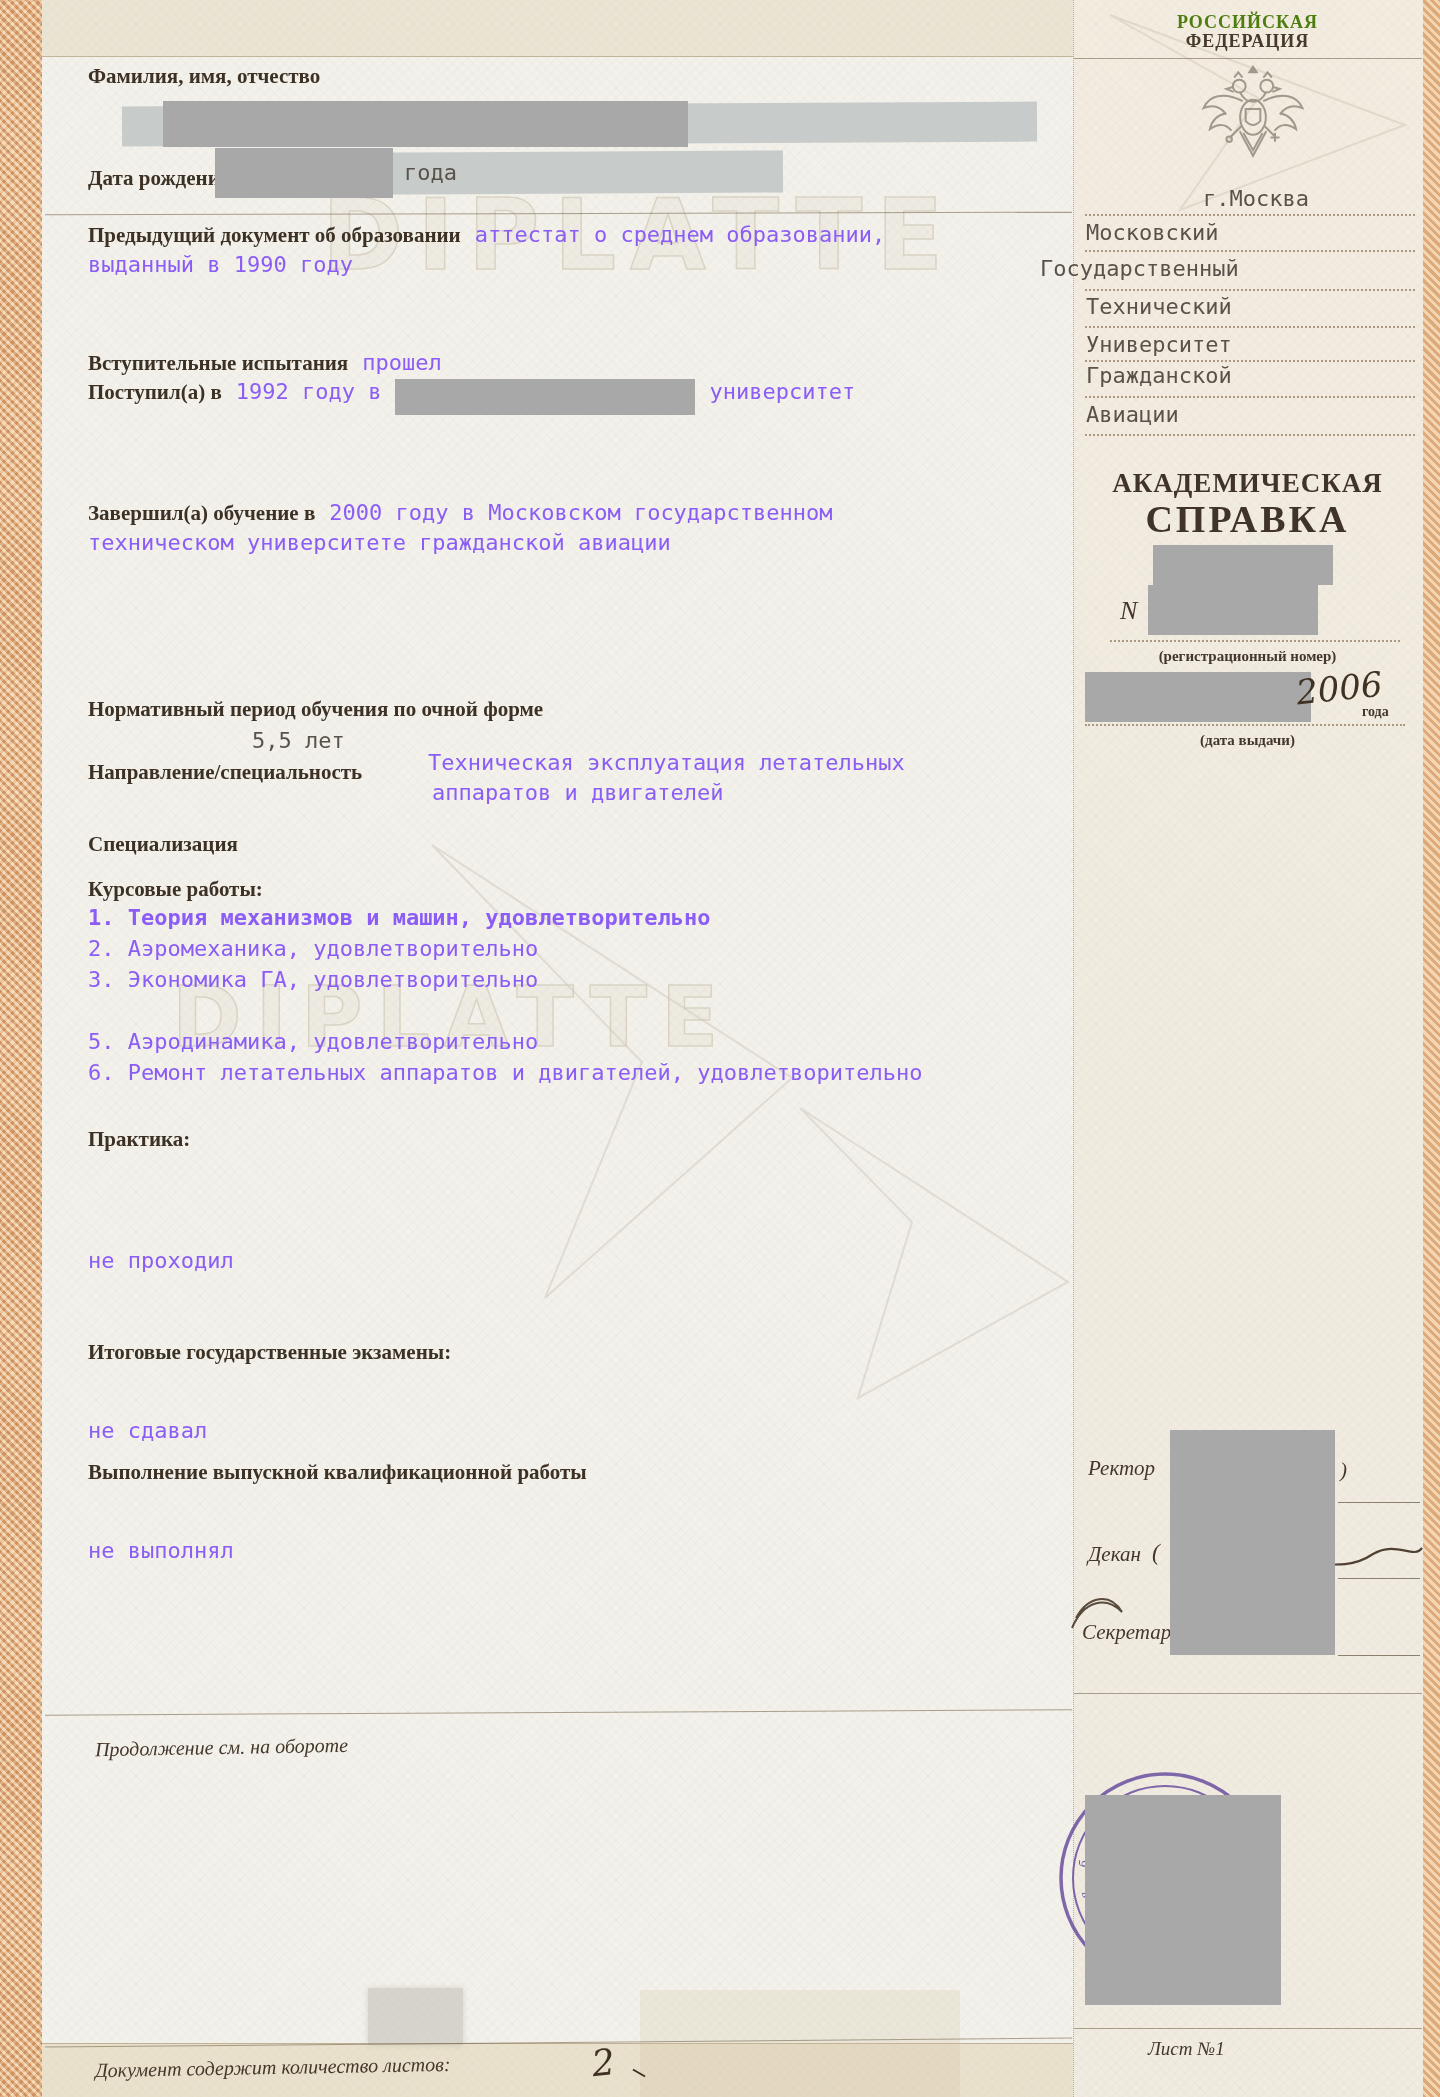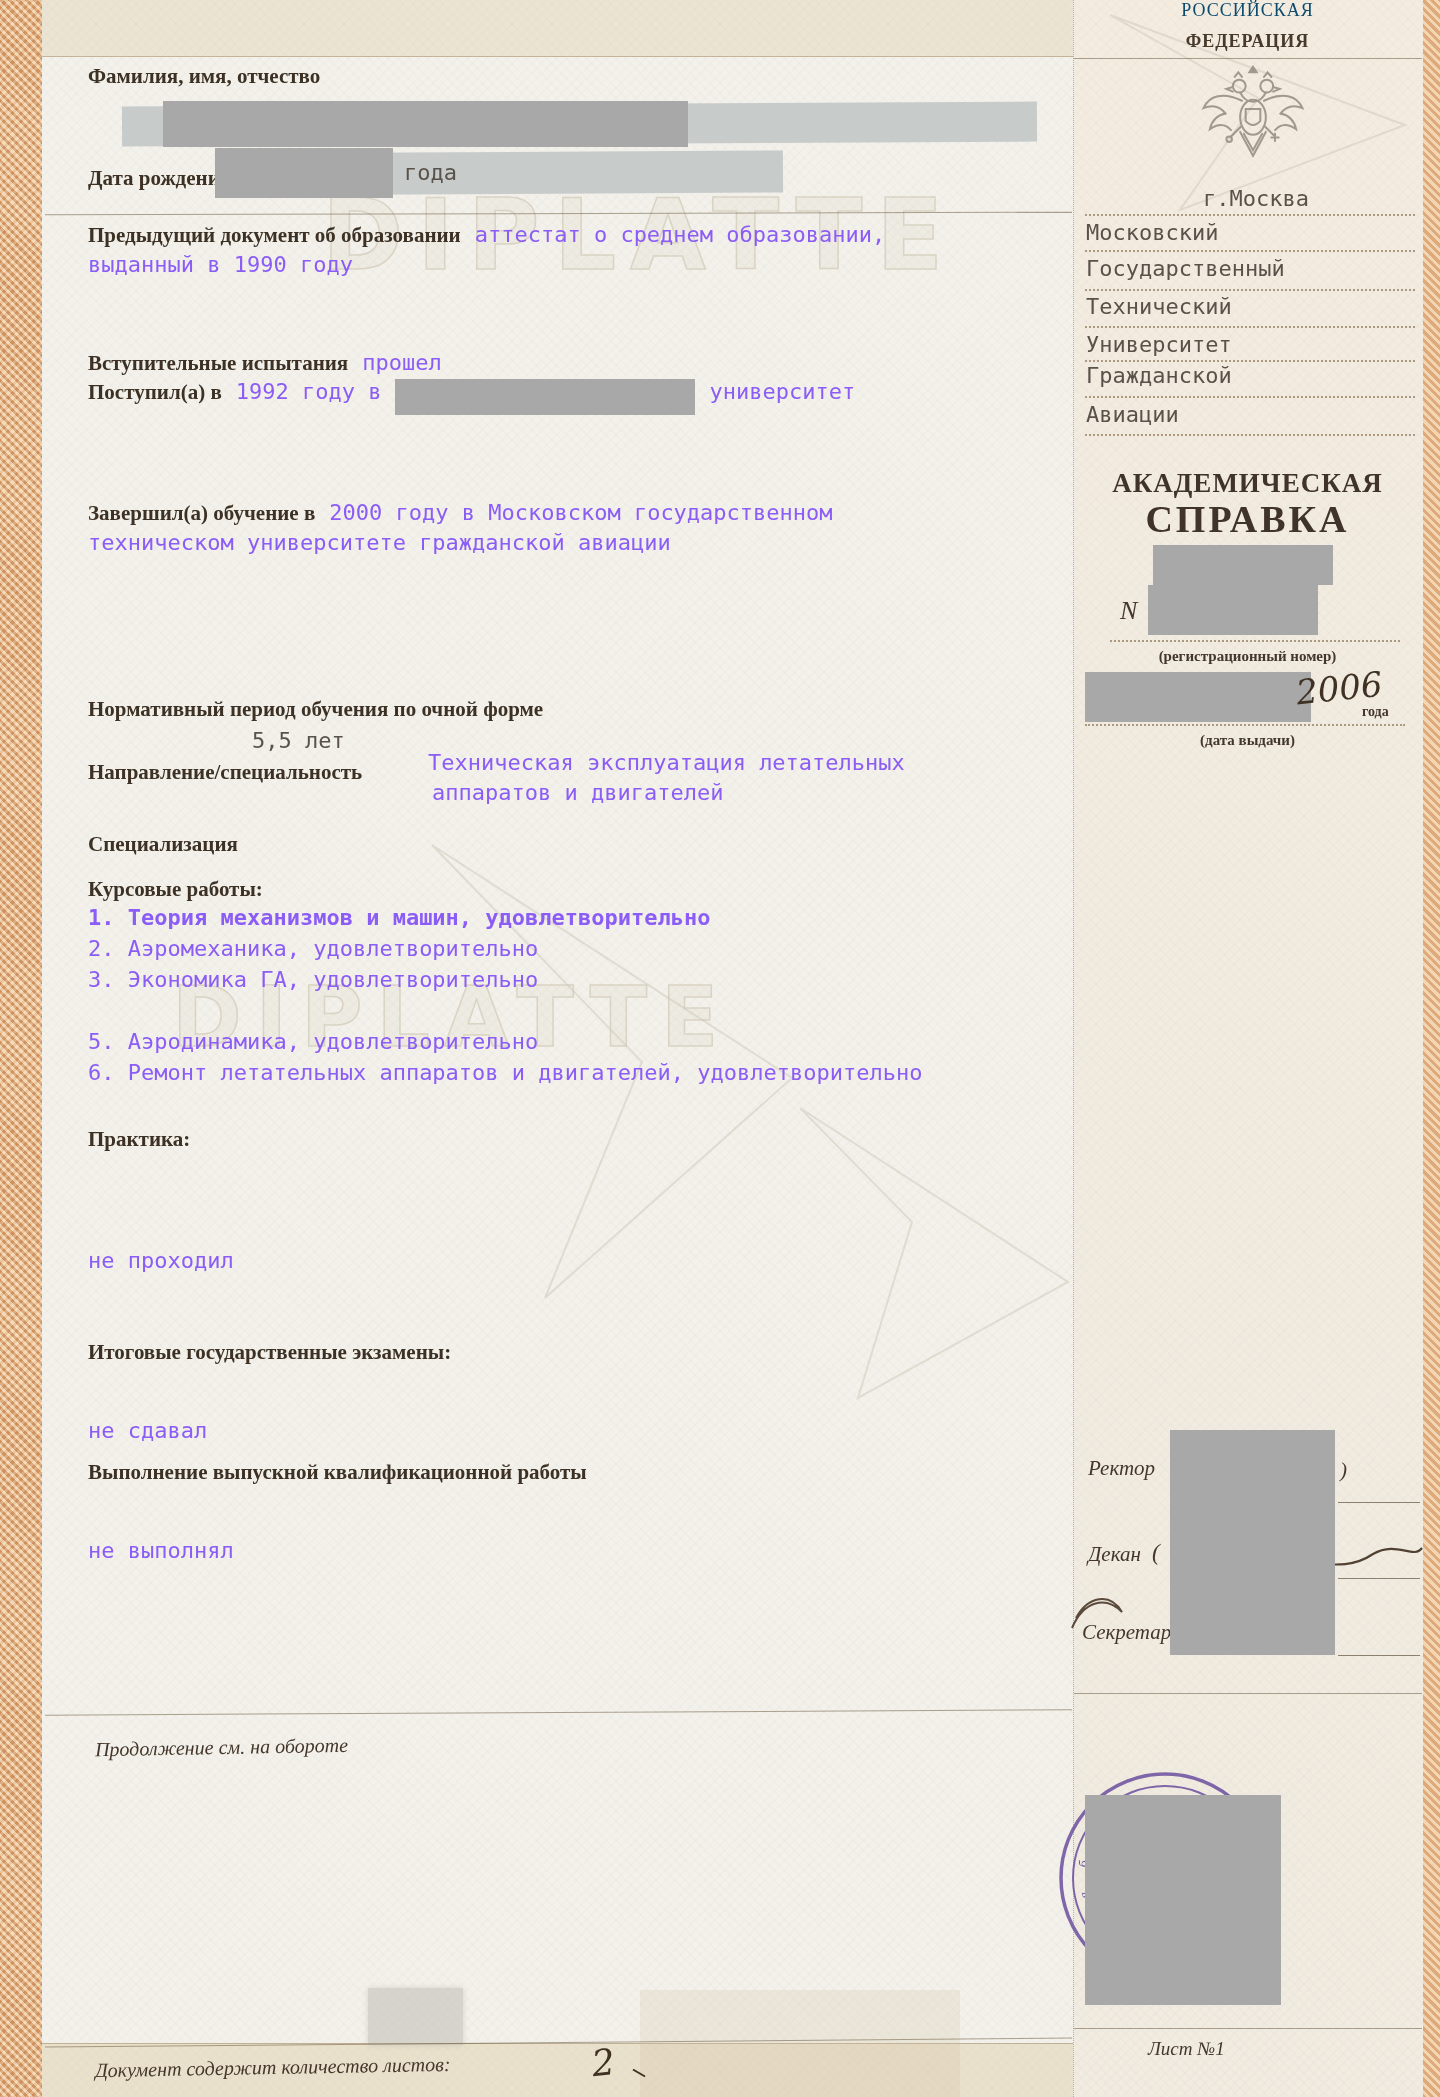"РОССИЙСКАЯ" div.abs { color: #0c4a6e -> #4d7c0f; font-weight: normal -> bold; top: 0 -> 12px }
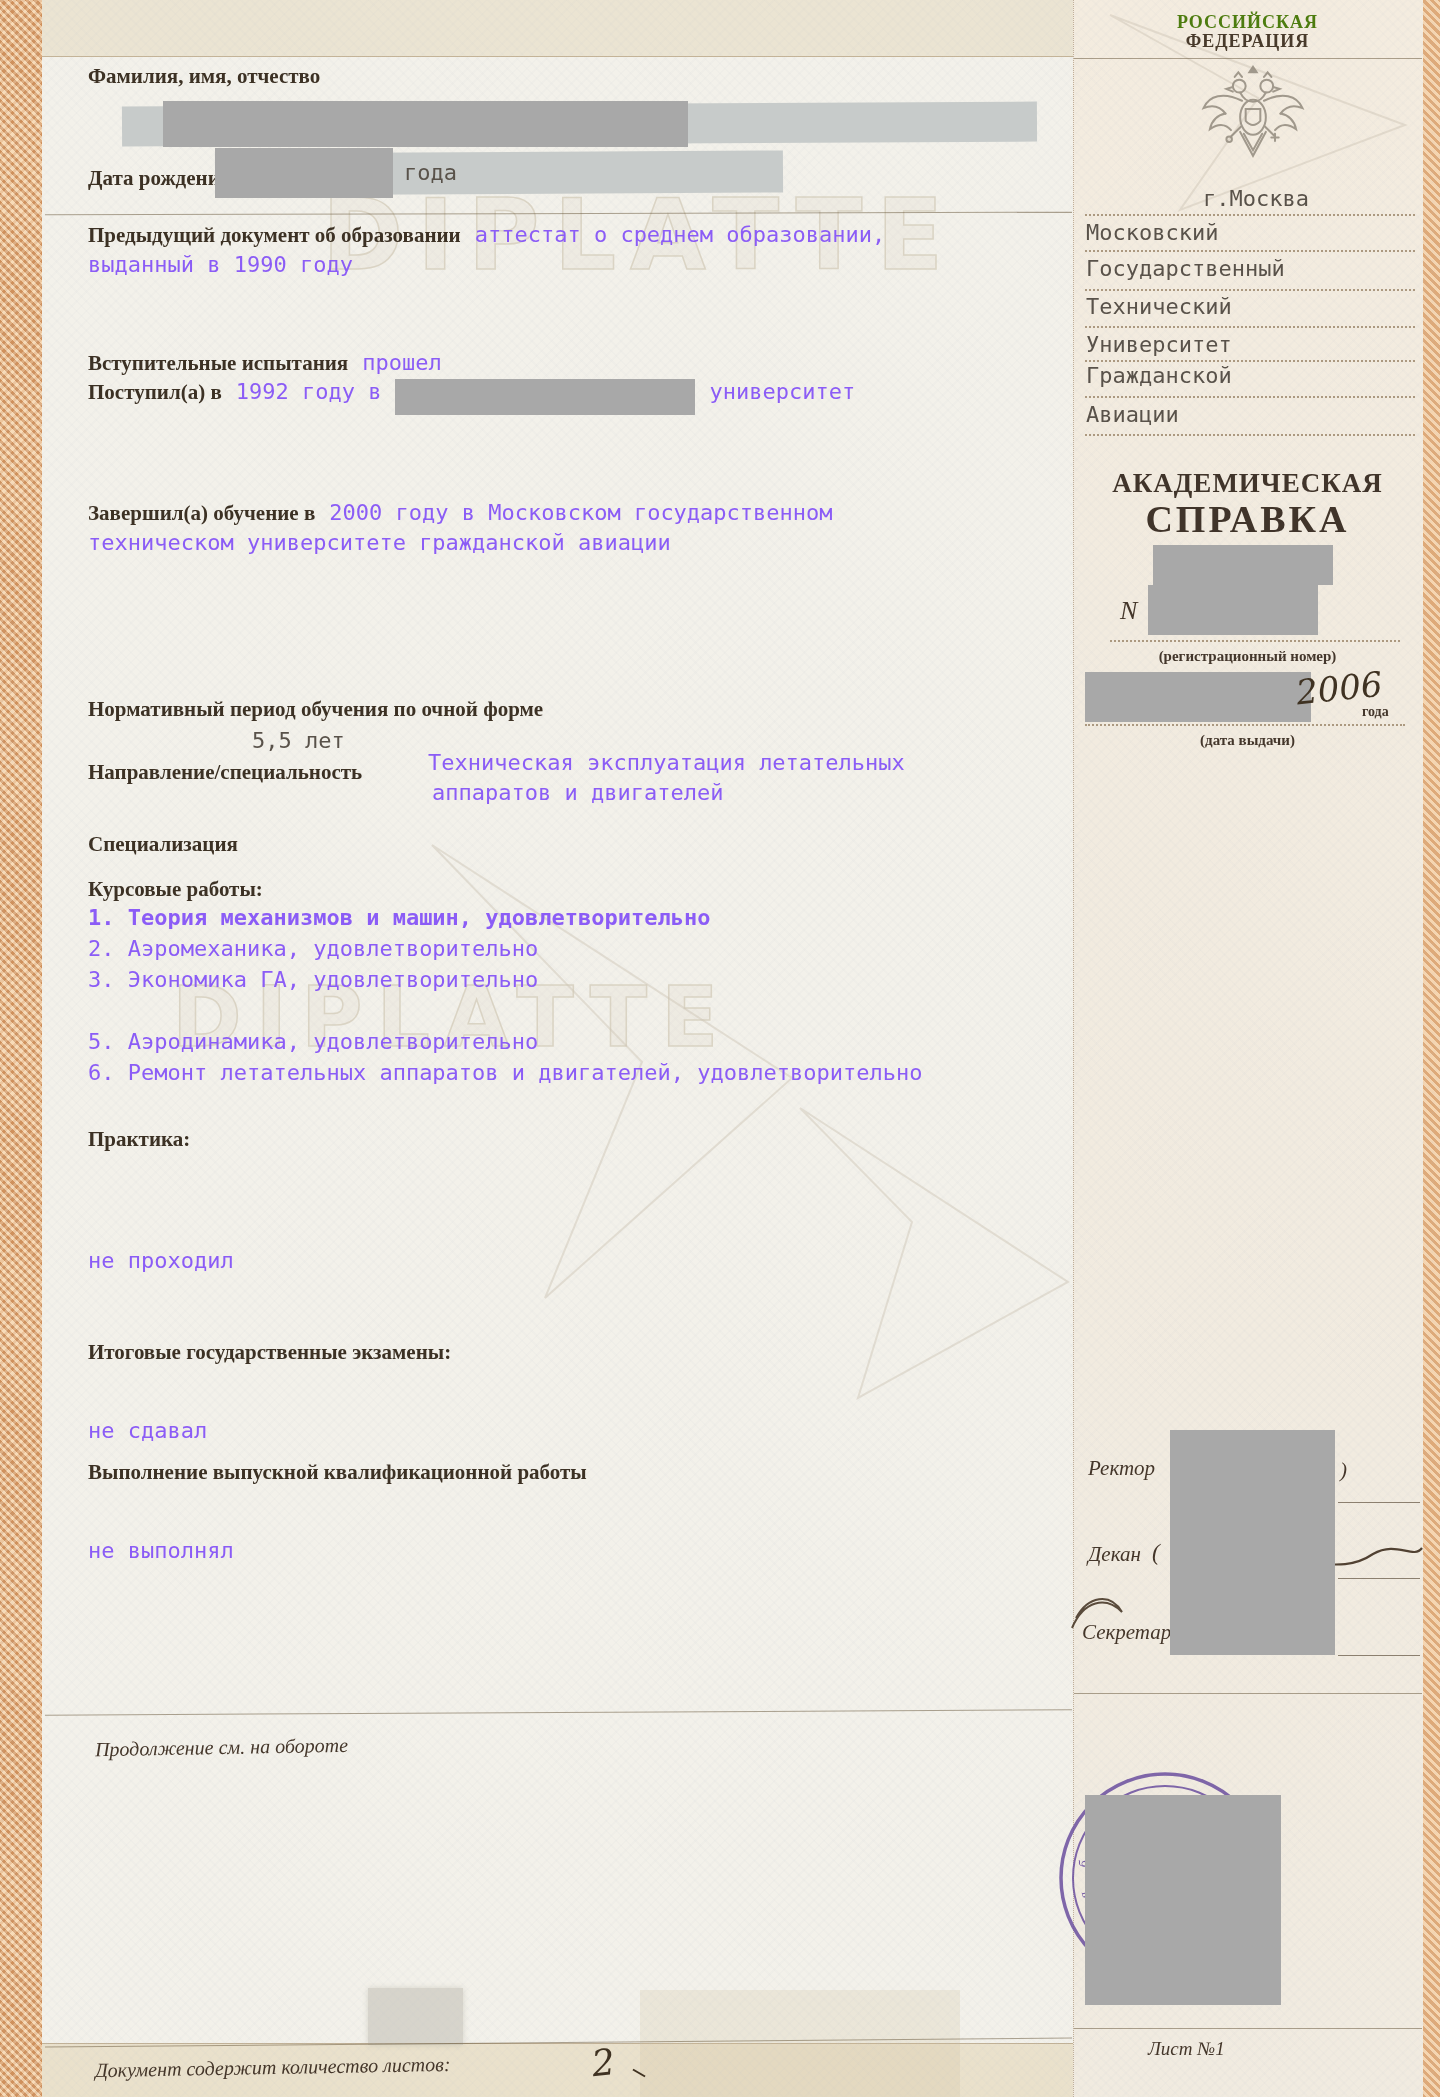"Государственный" div.abs { left: 1086px -> 1040px }
